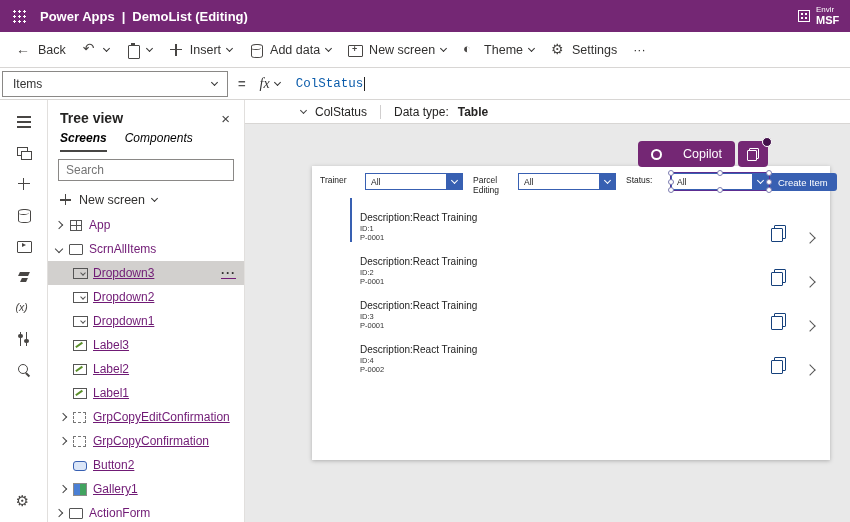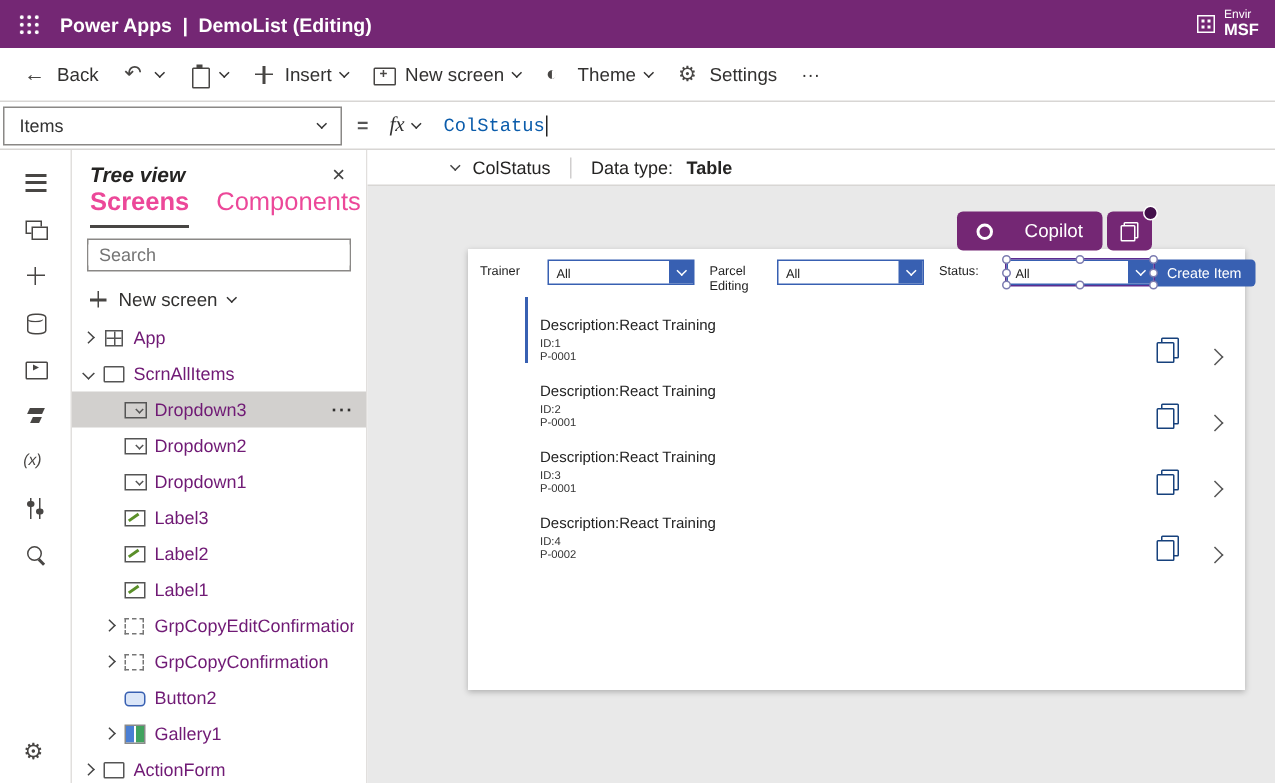"Add data" button.cmd { html: none -> <button> <span></span> <span>Add data</span> <span></span> </button> }
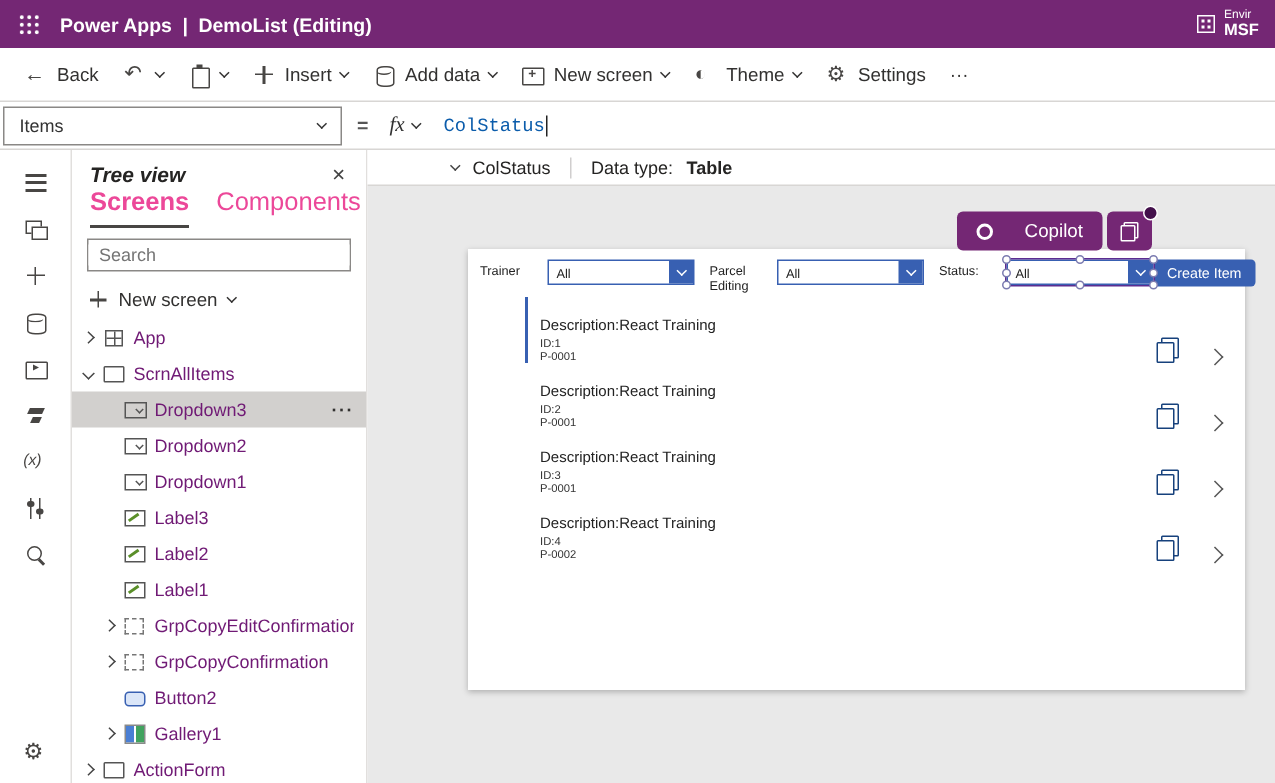"Tree view" .tp-head { align-items: center -> flex-end; font-style: italic -> none }
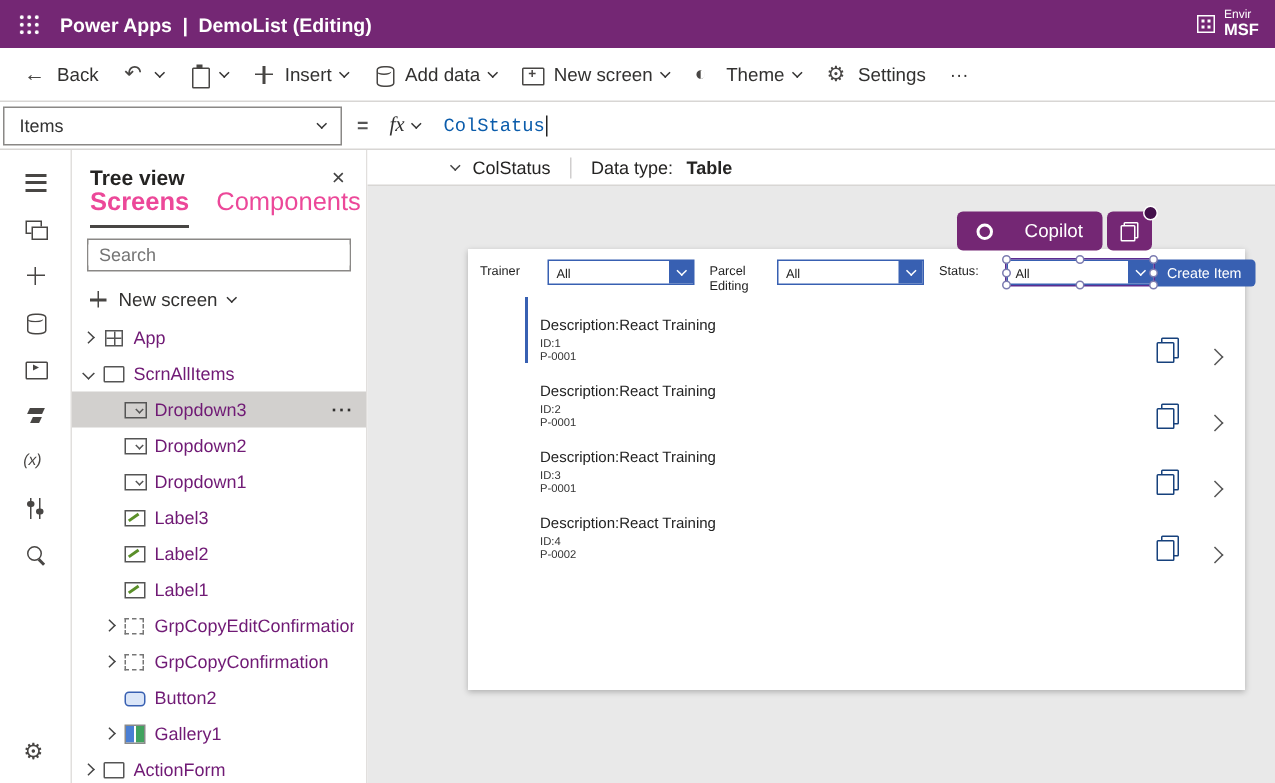"Screens" .tab { color: #ec4899 -> #000000; font-size: 17px -> 12px; font-style: none -> italic }
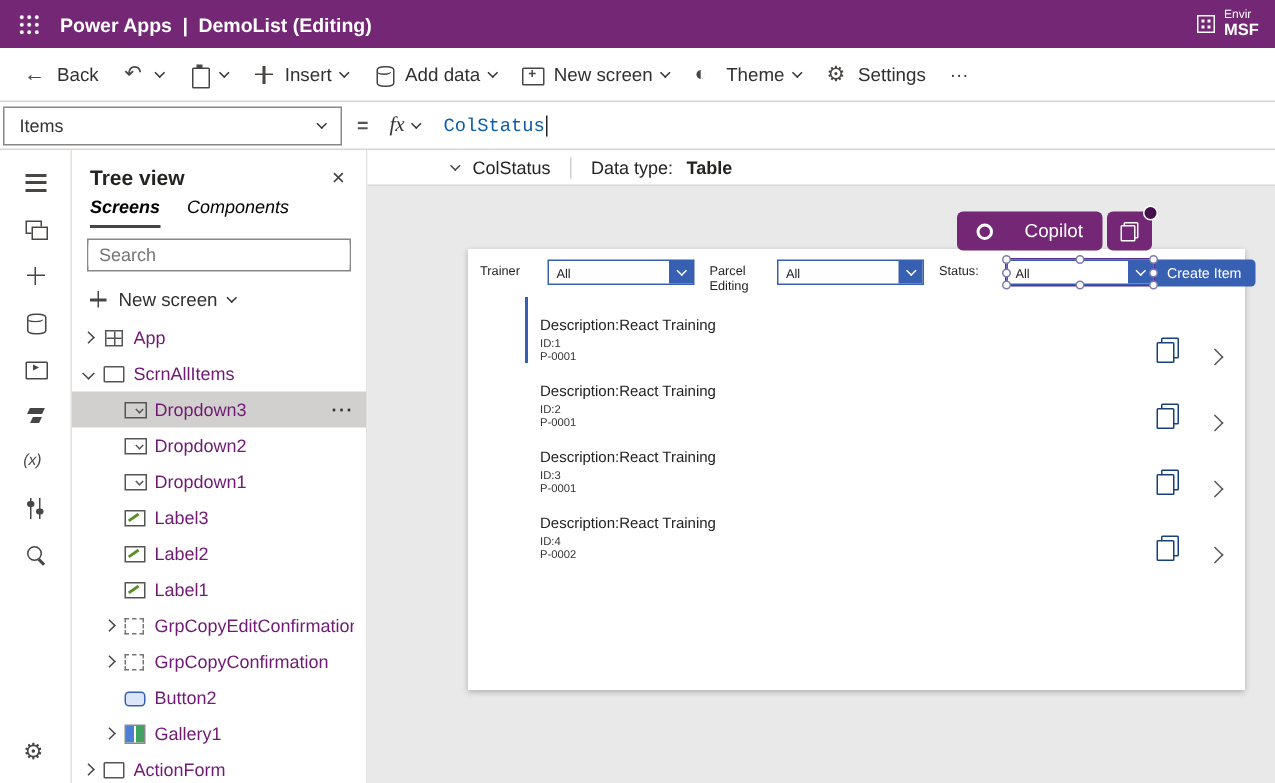"Dropdown3" .trow.lvl-1 { padding-left: 22px -> 12px; text-decoration: none -> underline }
